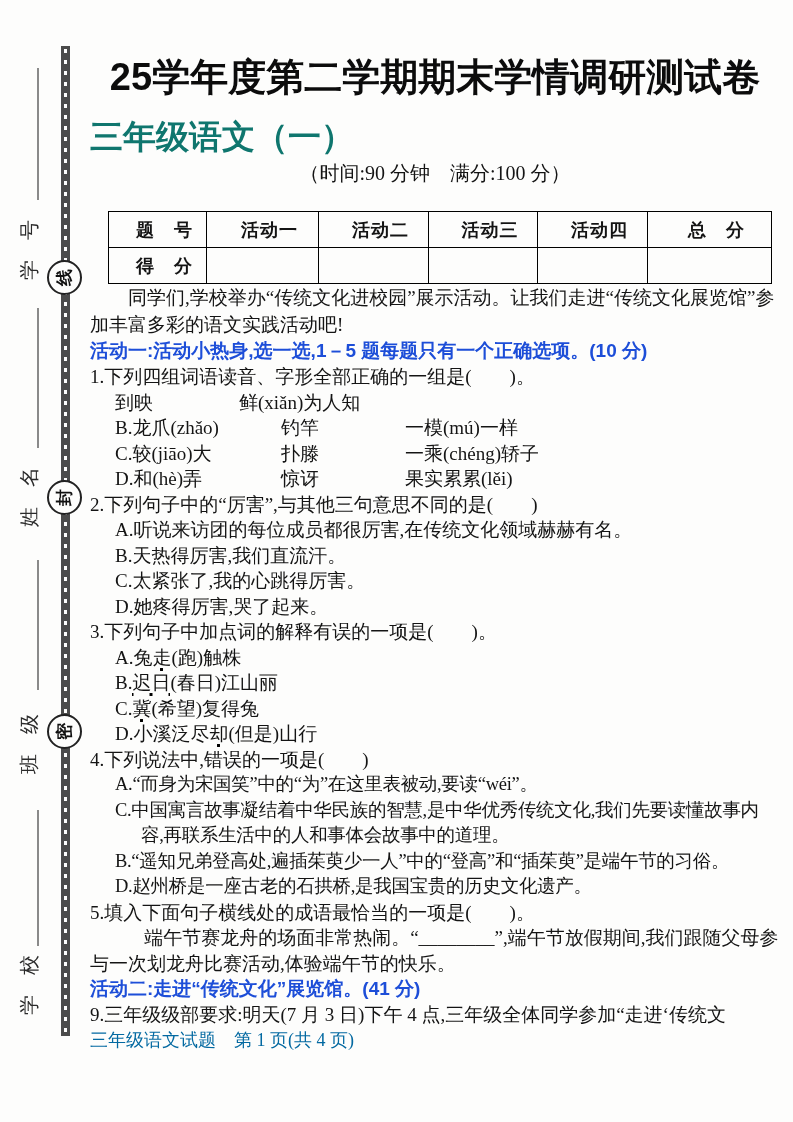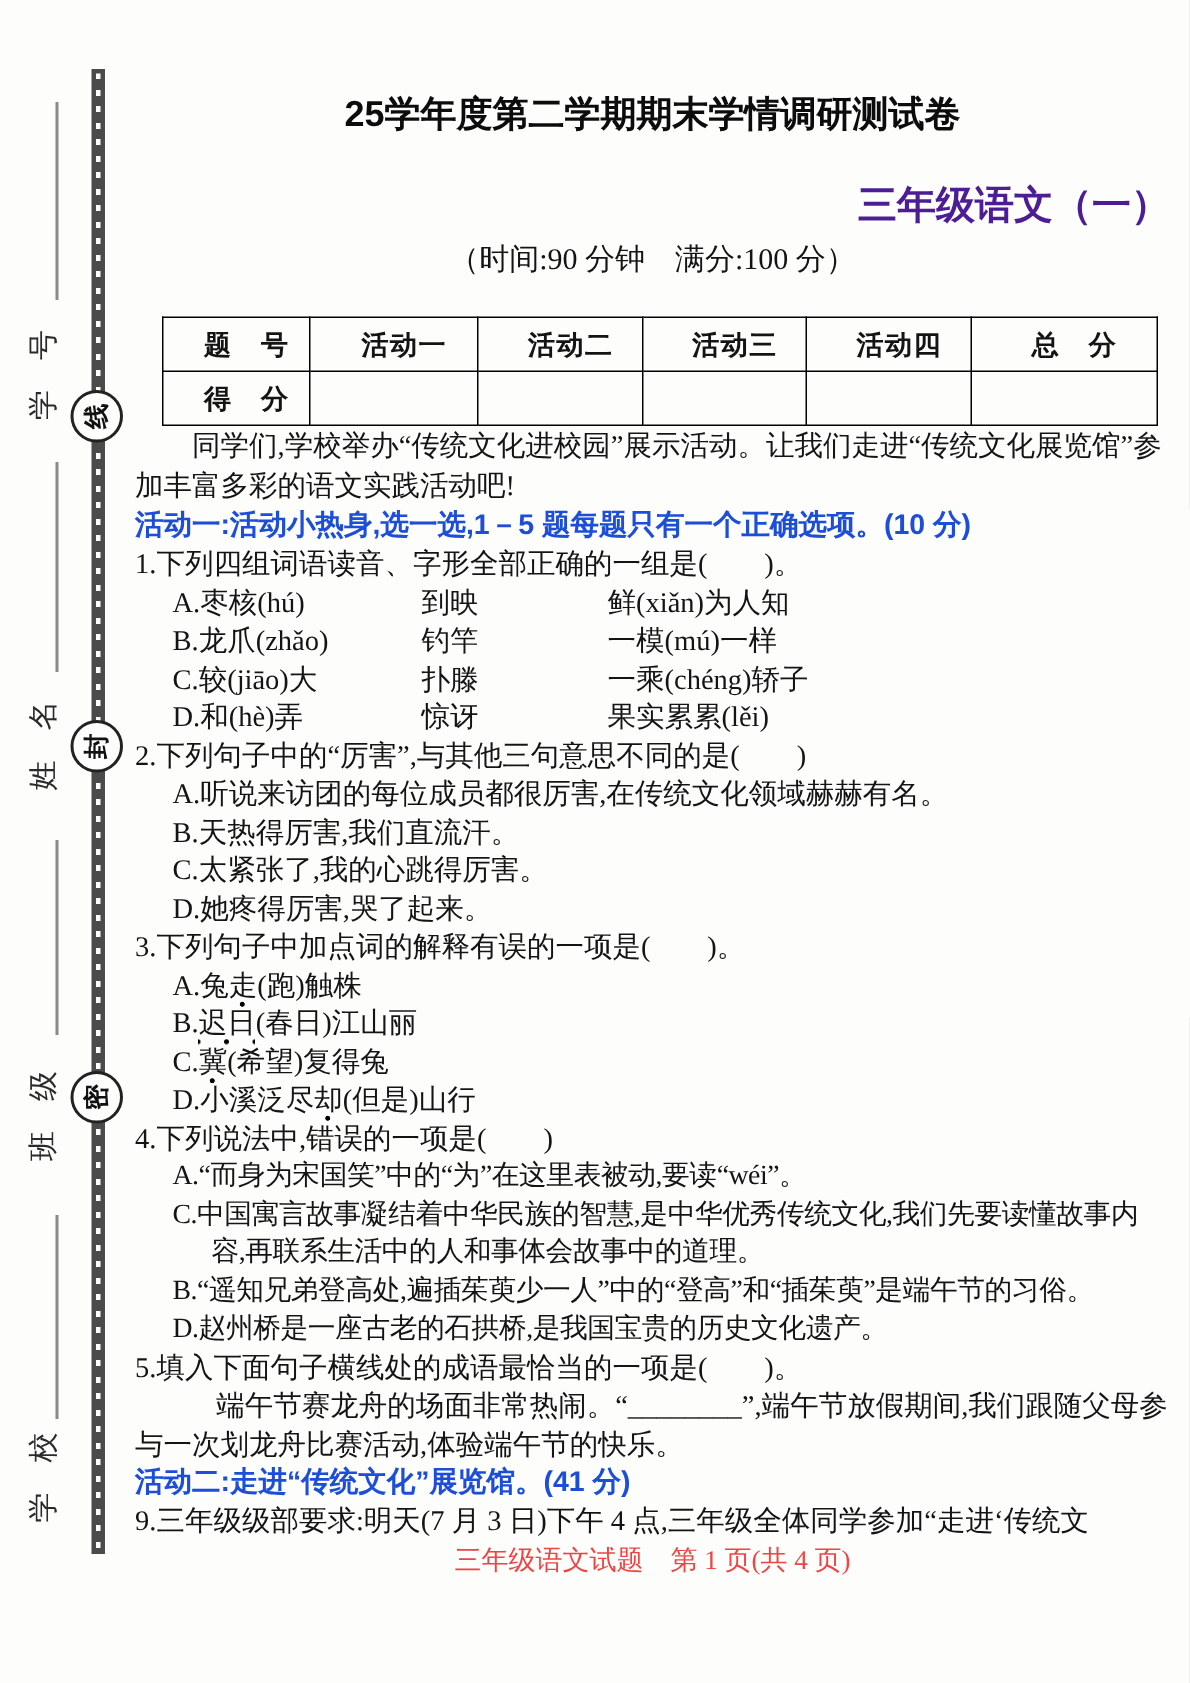"25学年度第二学期期末学情调研测试卷" .title { font-size: 24px -> 38px }
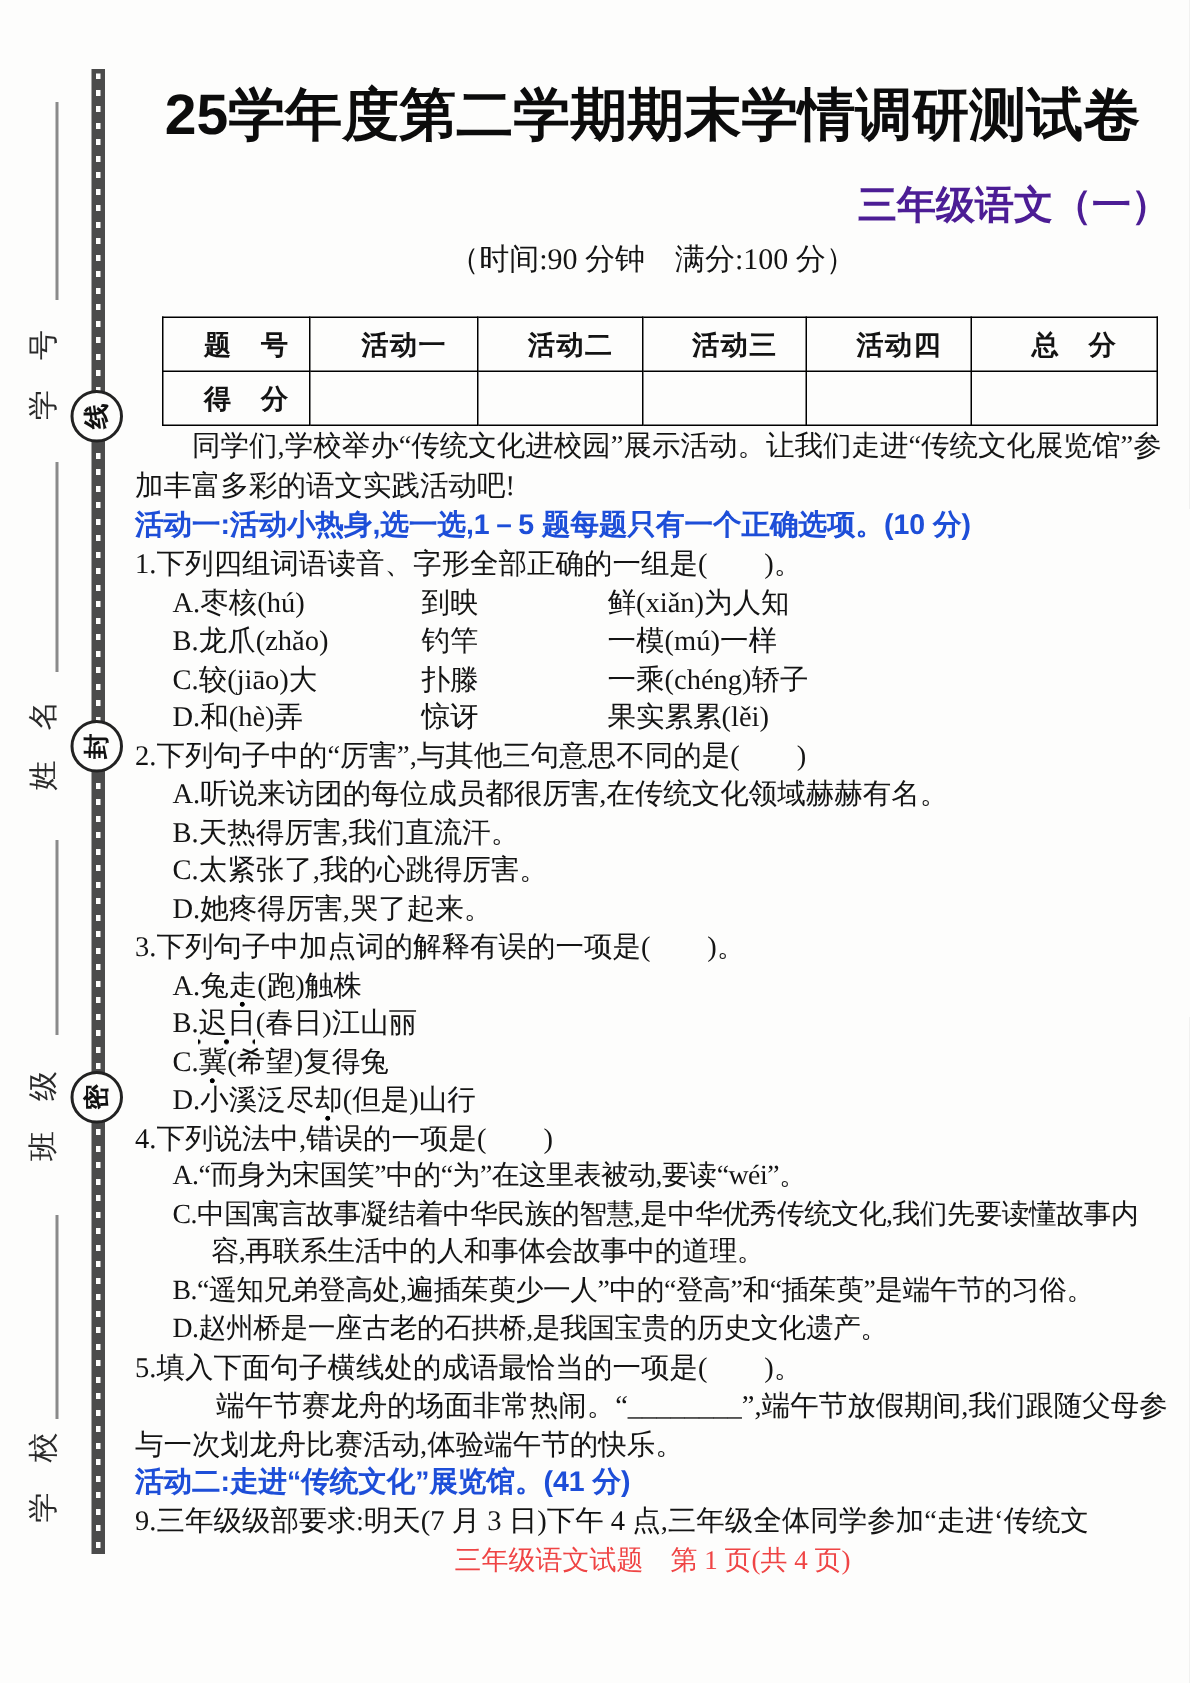"三年级语文（一）" .subtitle { color: #4c1d95 -> #0f766e; font-size: 26px -> 33px; text-align: right -> left }
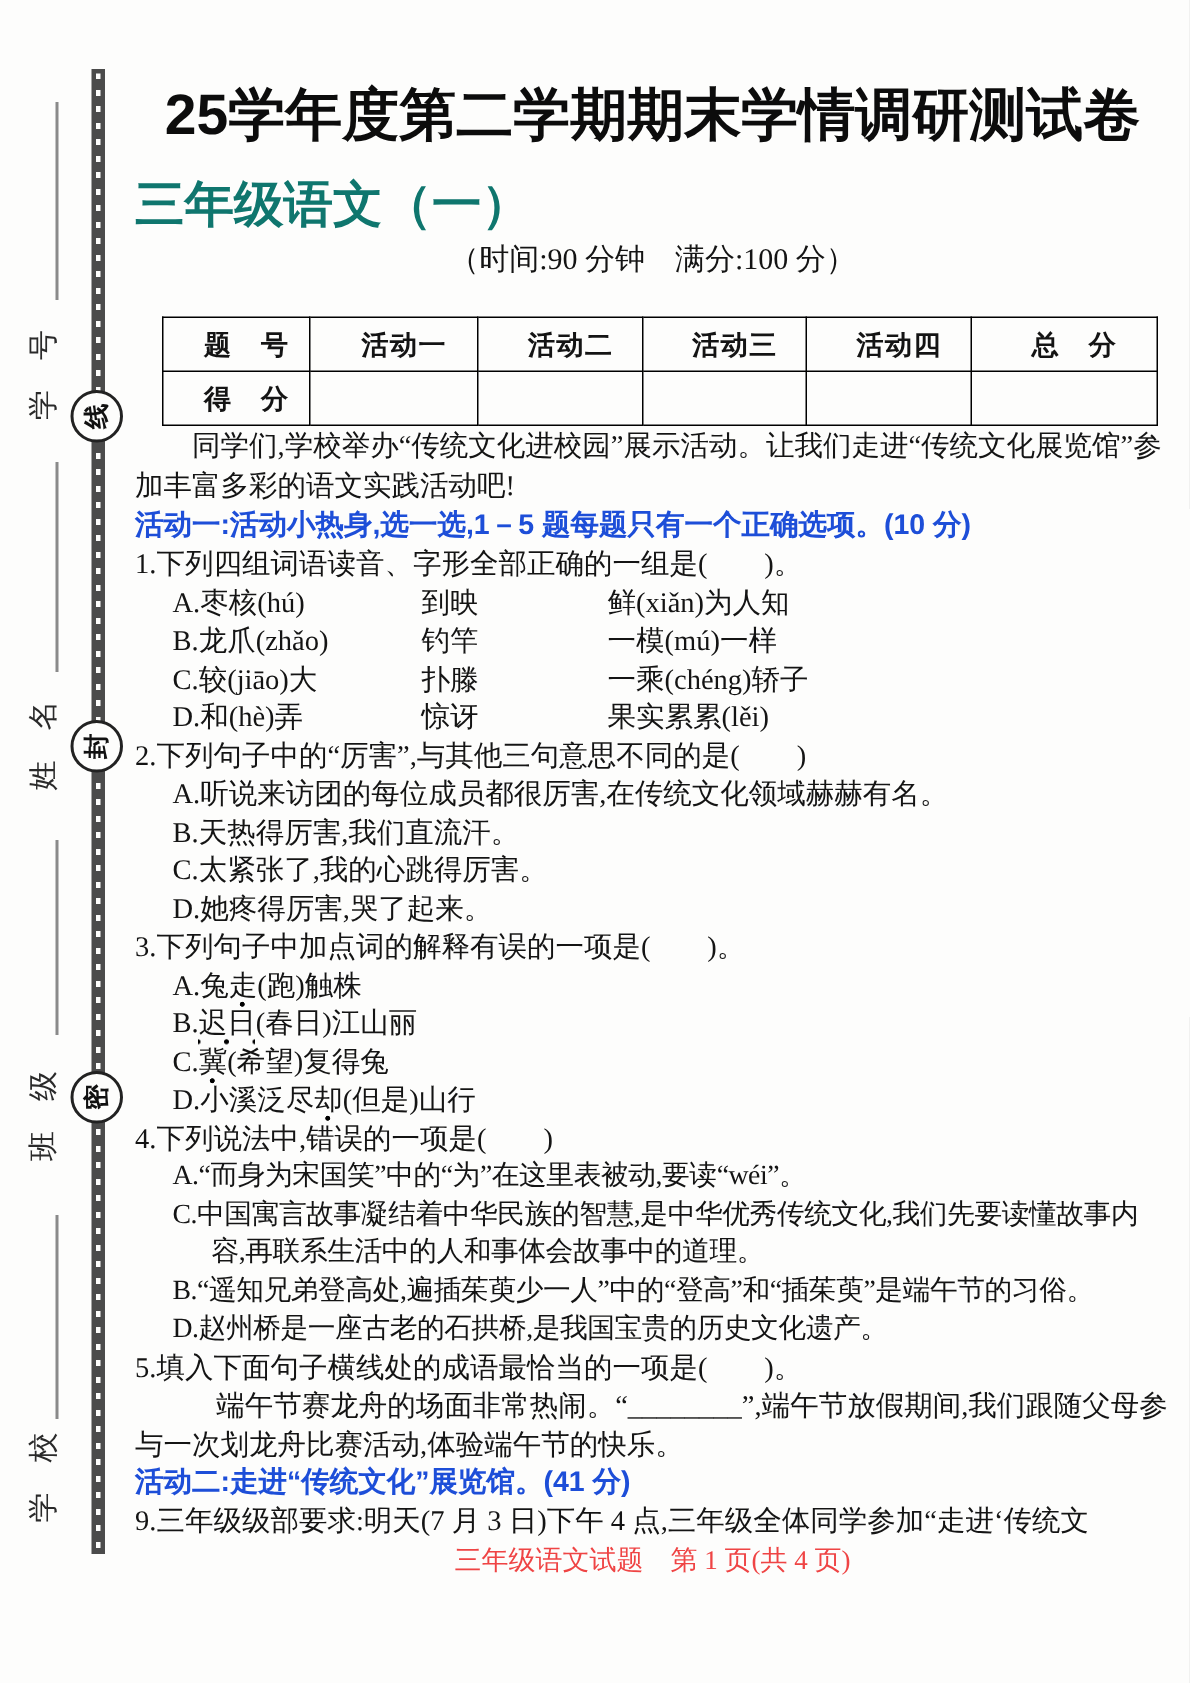"A.枣核(hú)" span.c1 { html: <span>A.枣核(hú)</span> -> none }
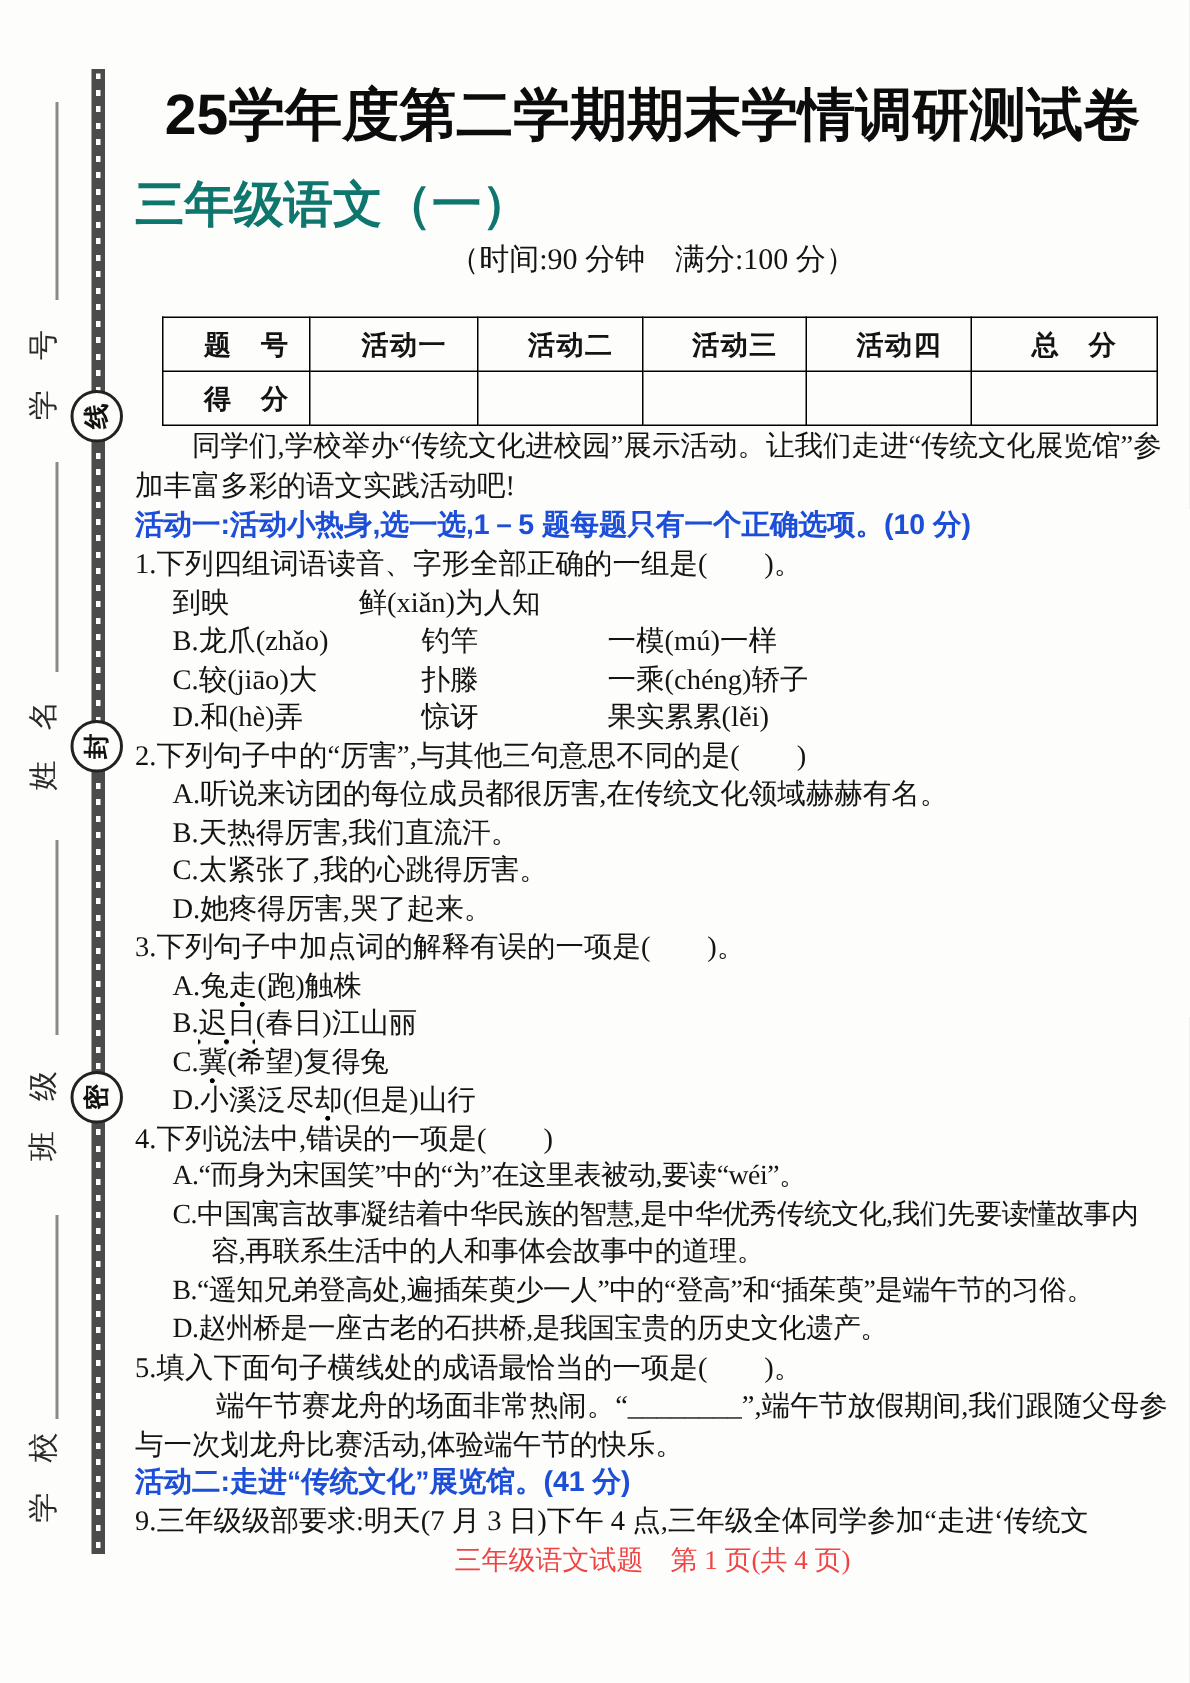"三年级语文试题 第 1 页(共 4" .footer { color: #ef4444 -> #0369a1; text-align: center -> none }
